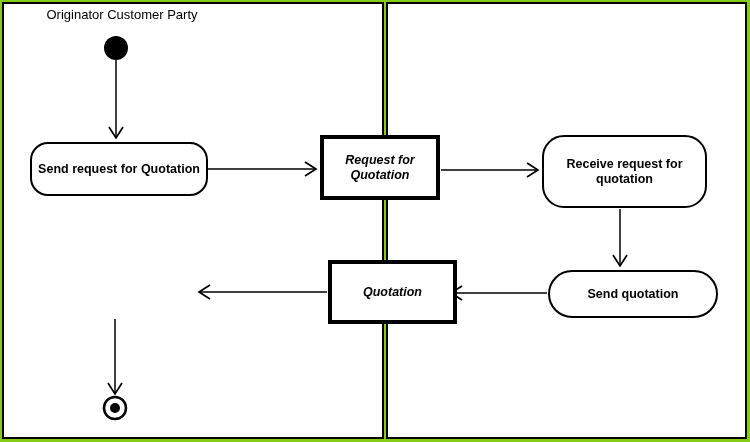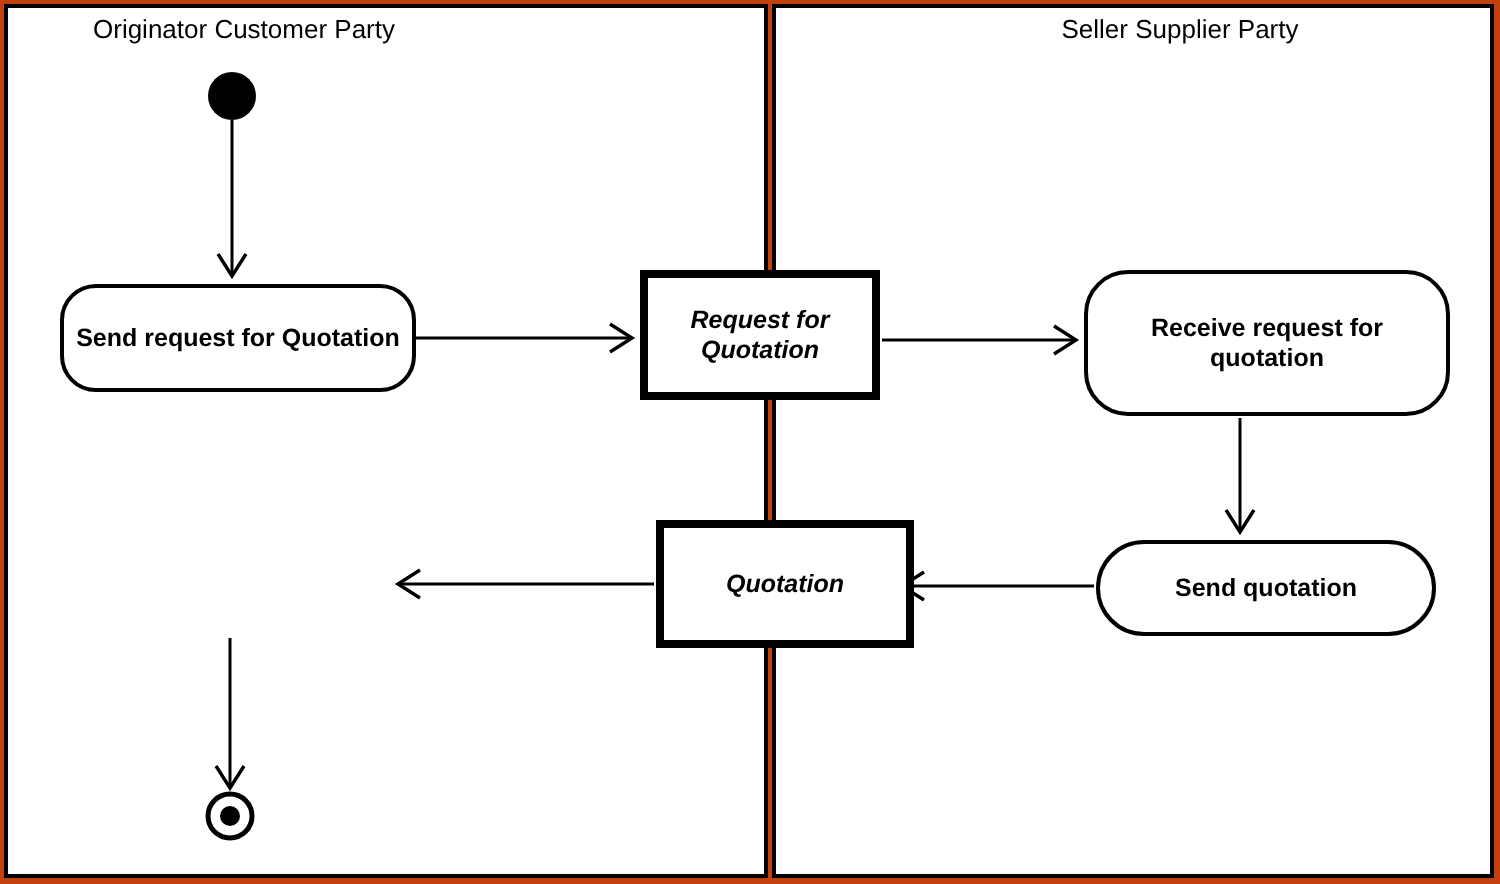"Originator Customer Party" .diagram { background: #c2410c -> #84cc16 }
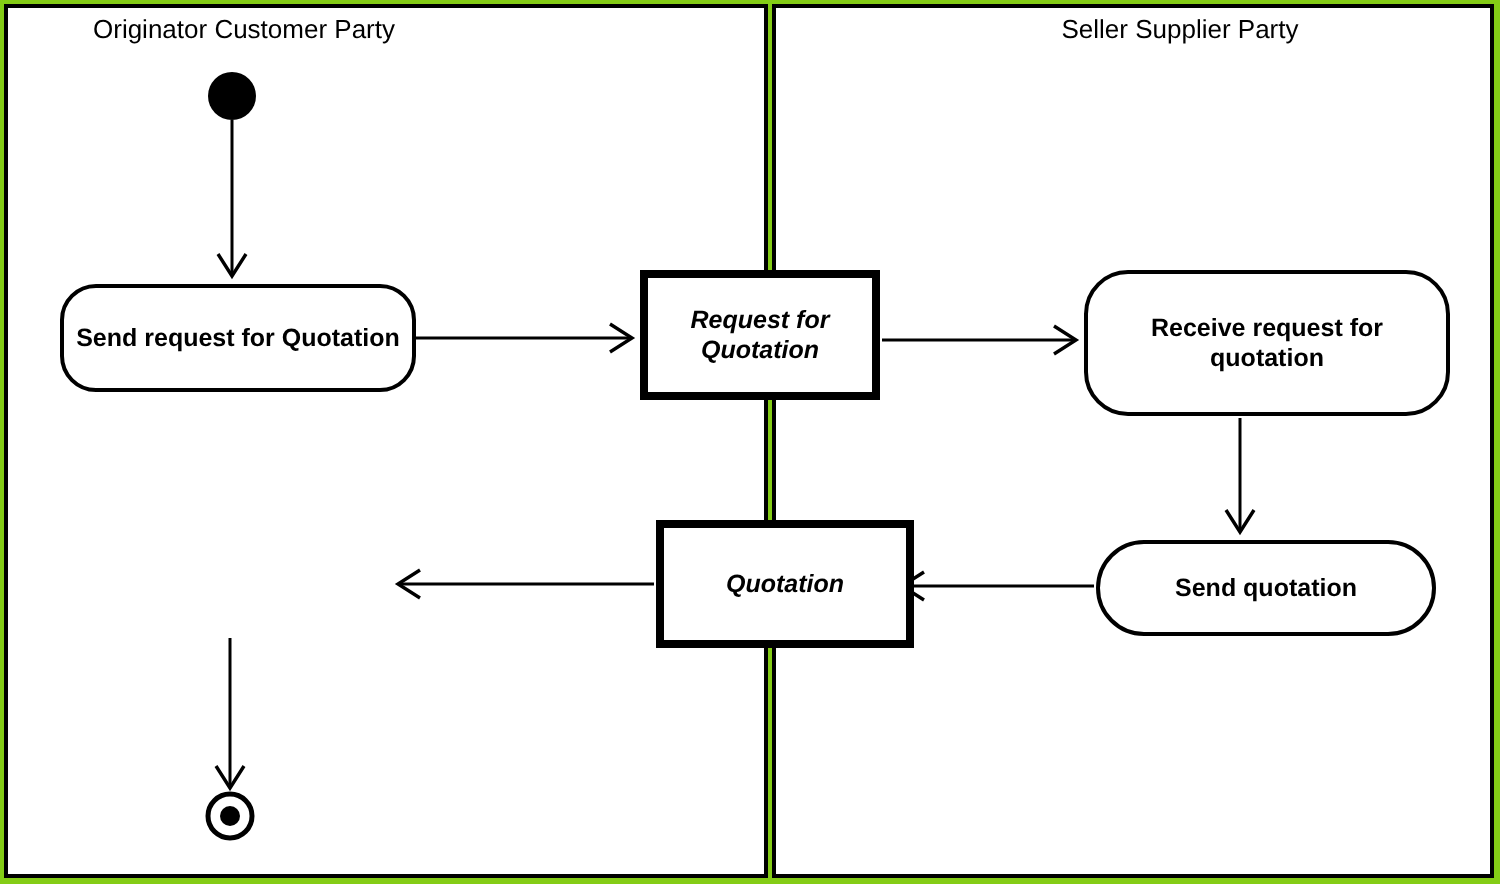"Seller Supplier Party" div.lane-title { html: <div>Seller Supplier Party</div> -> none }
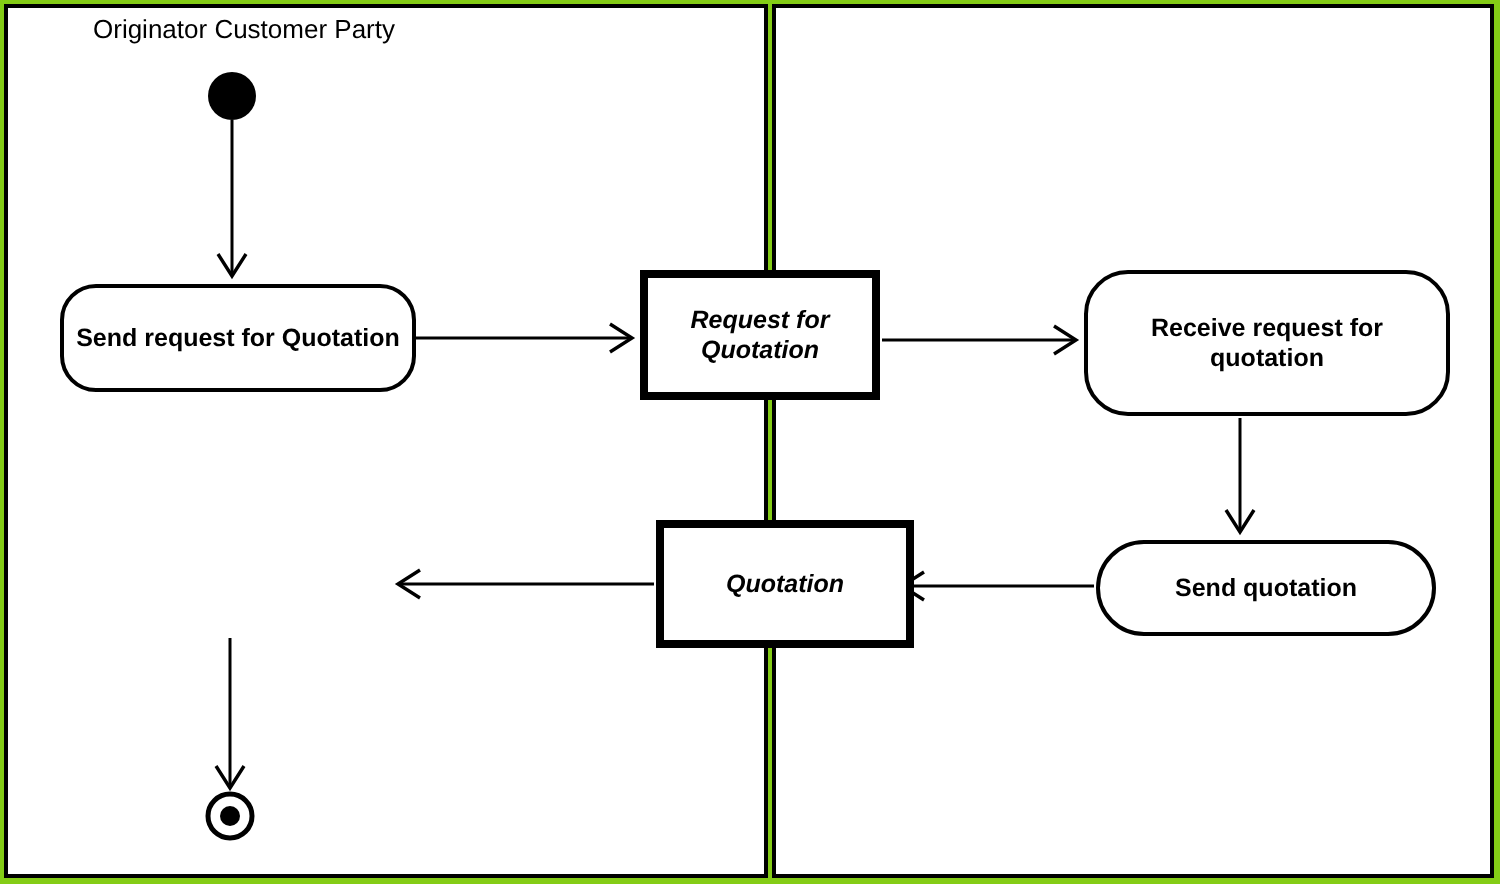"Receive request for quotation" .n-receive-request { width: 183px -> 165px }
